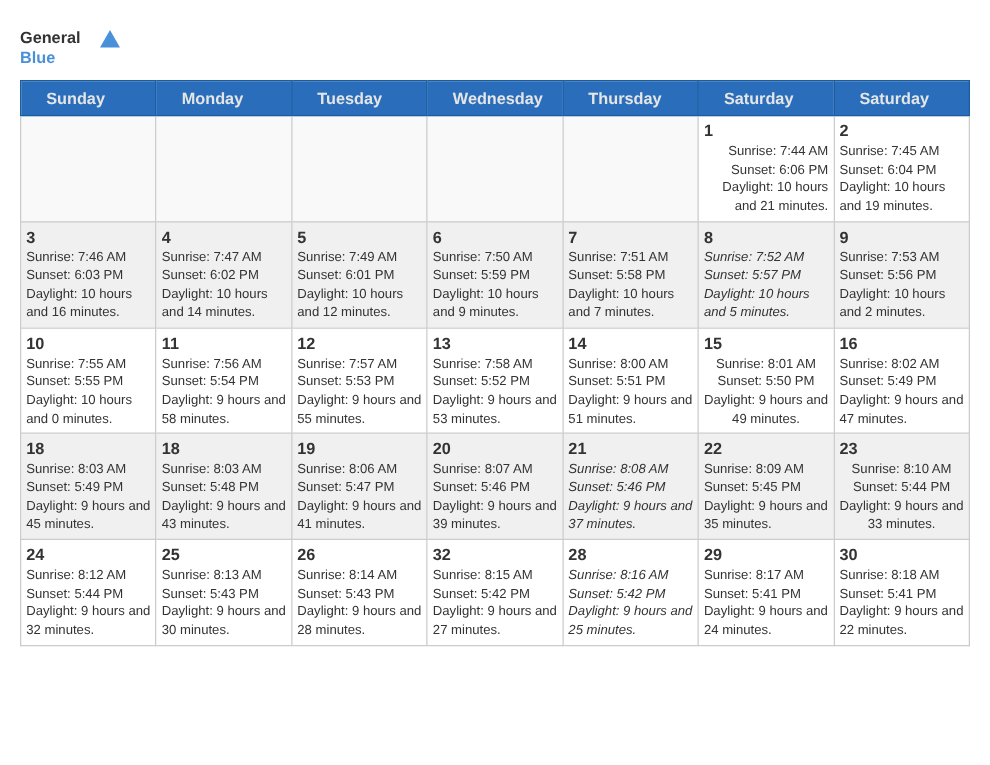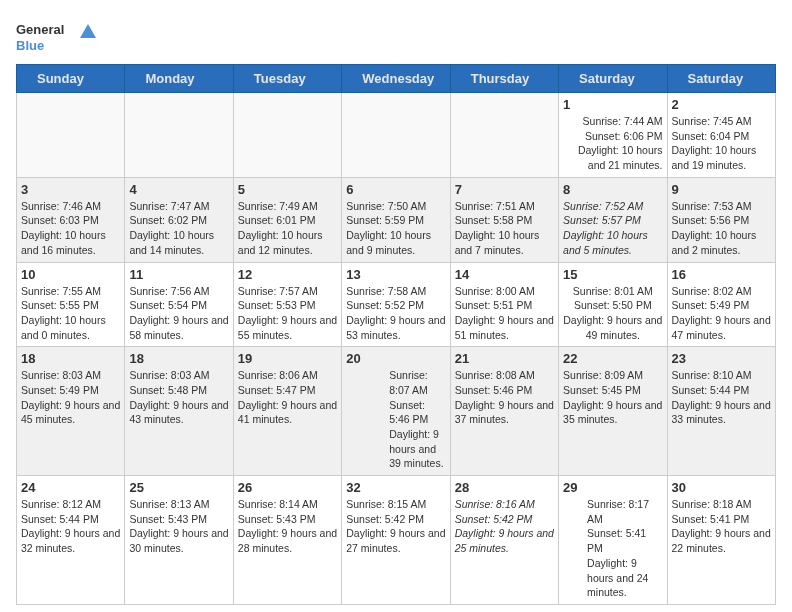"Sunrise: 8:07 AM" div.day-info { margin-left: 43px -> none }
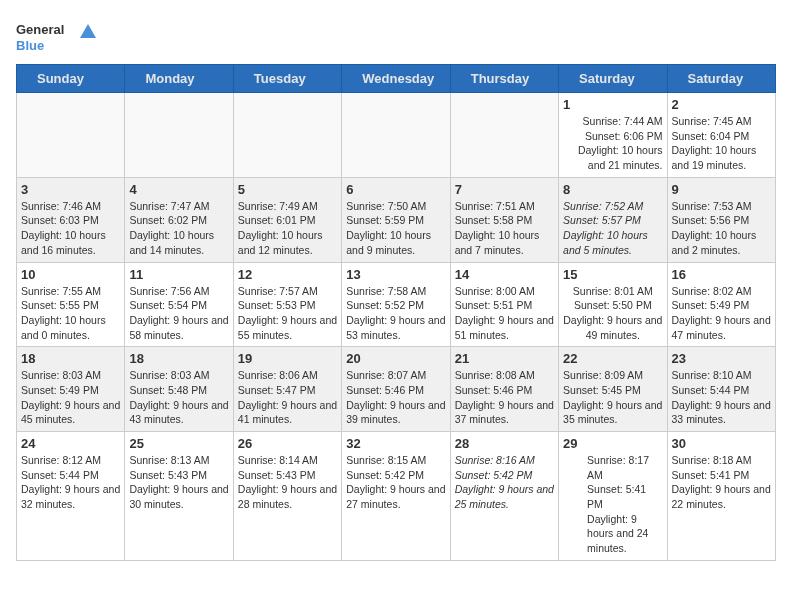"Sunrise: 8:08 AM" div.day-info { font-style: none -> italic }
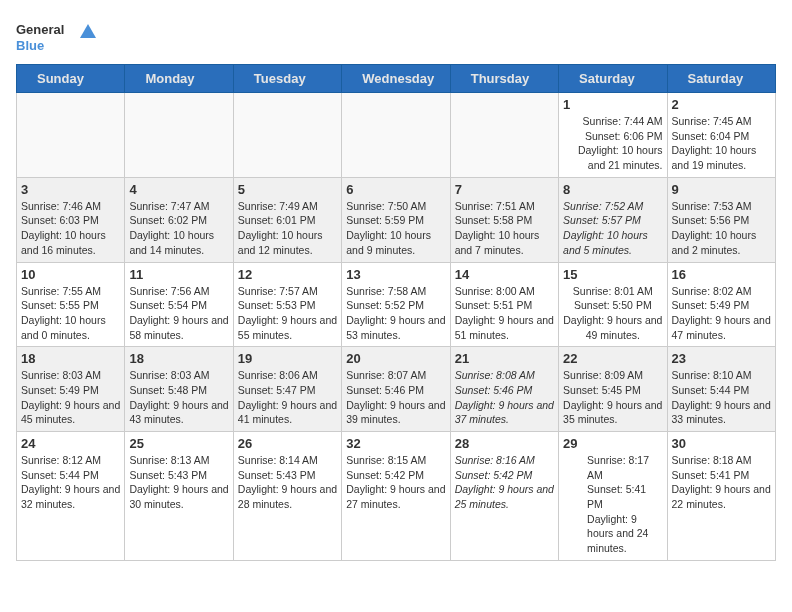"Sunrise: 8:10 AM" div.day-info { text-align: none -> center }
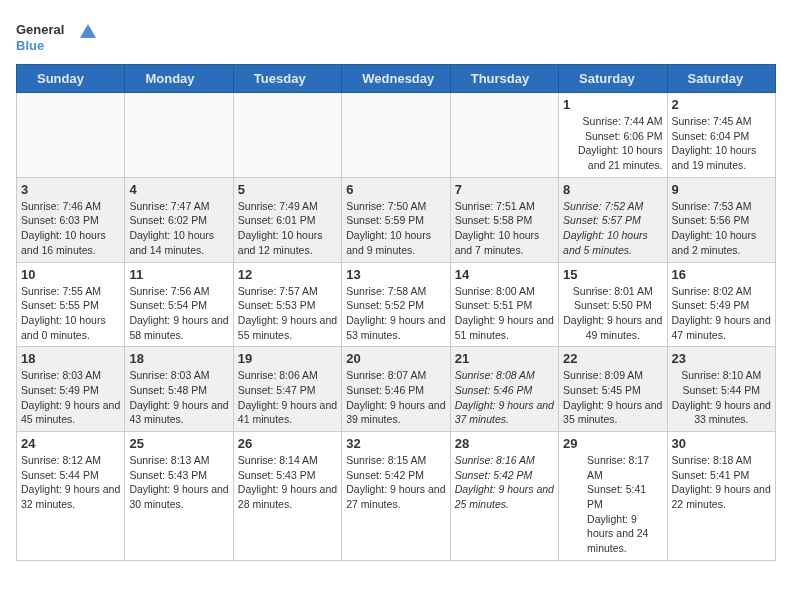"Sunrise: 8:17 AM" div.day-info { margin-left: 24px -> none }
